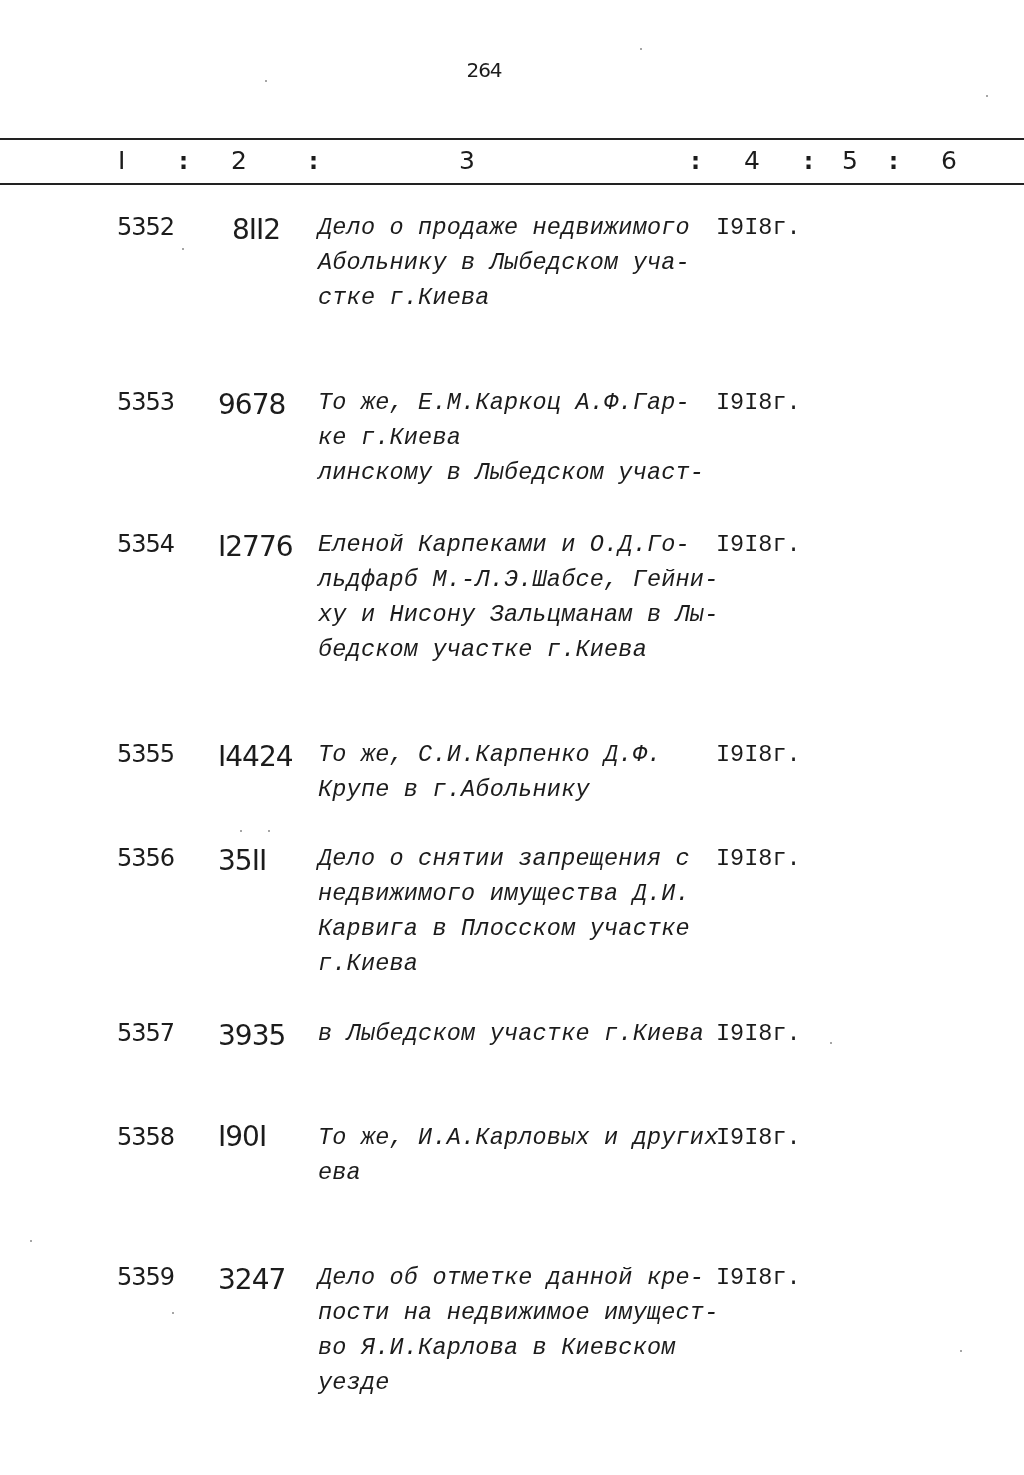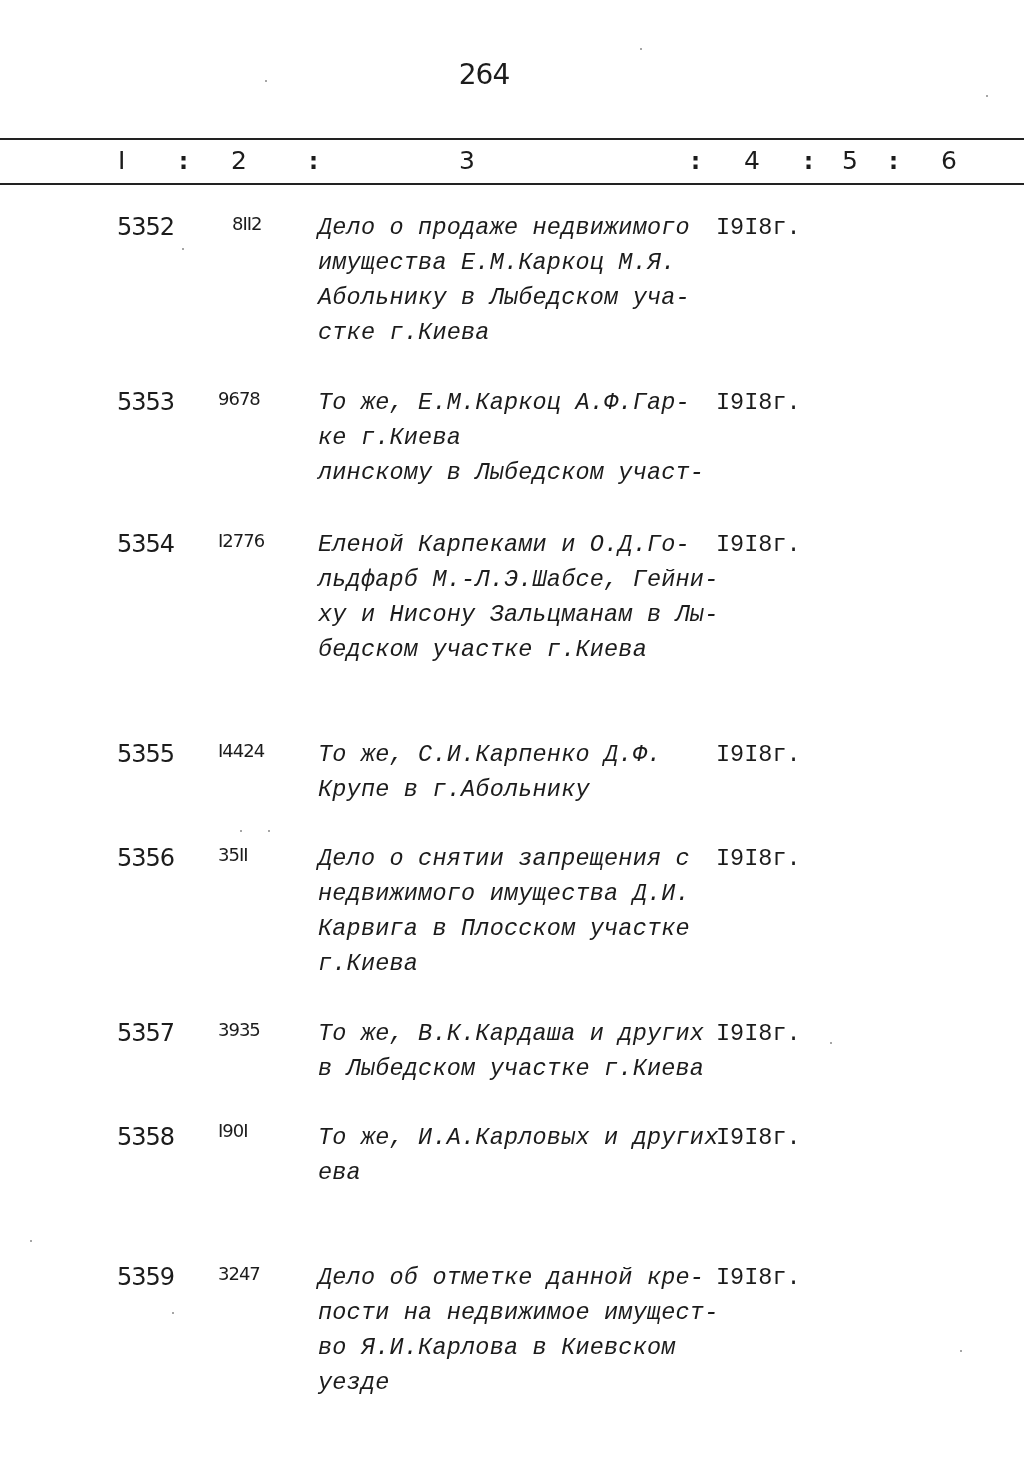"264" .page-number { font-size: 28px -> 20px }
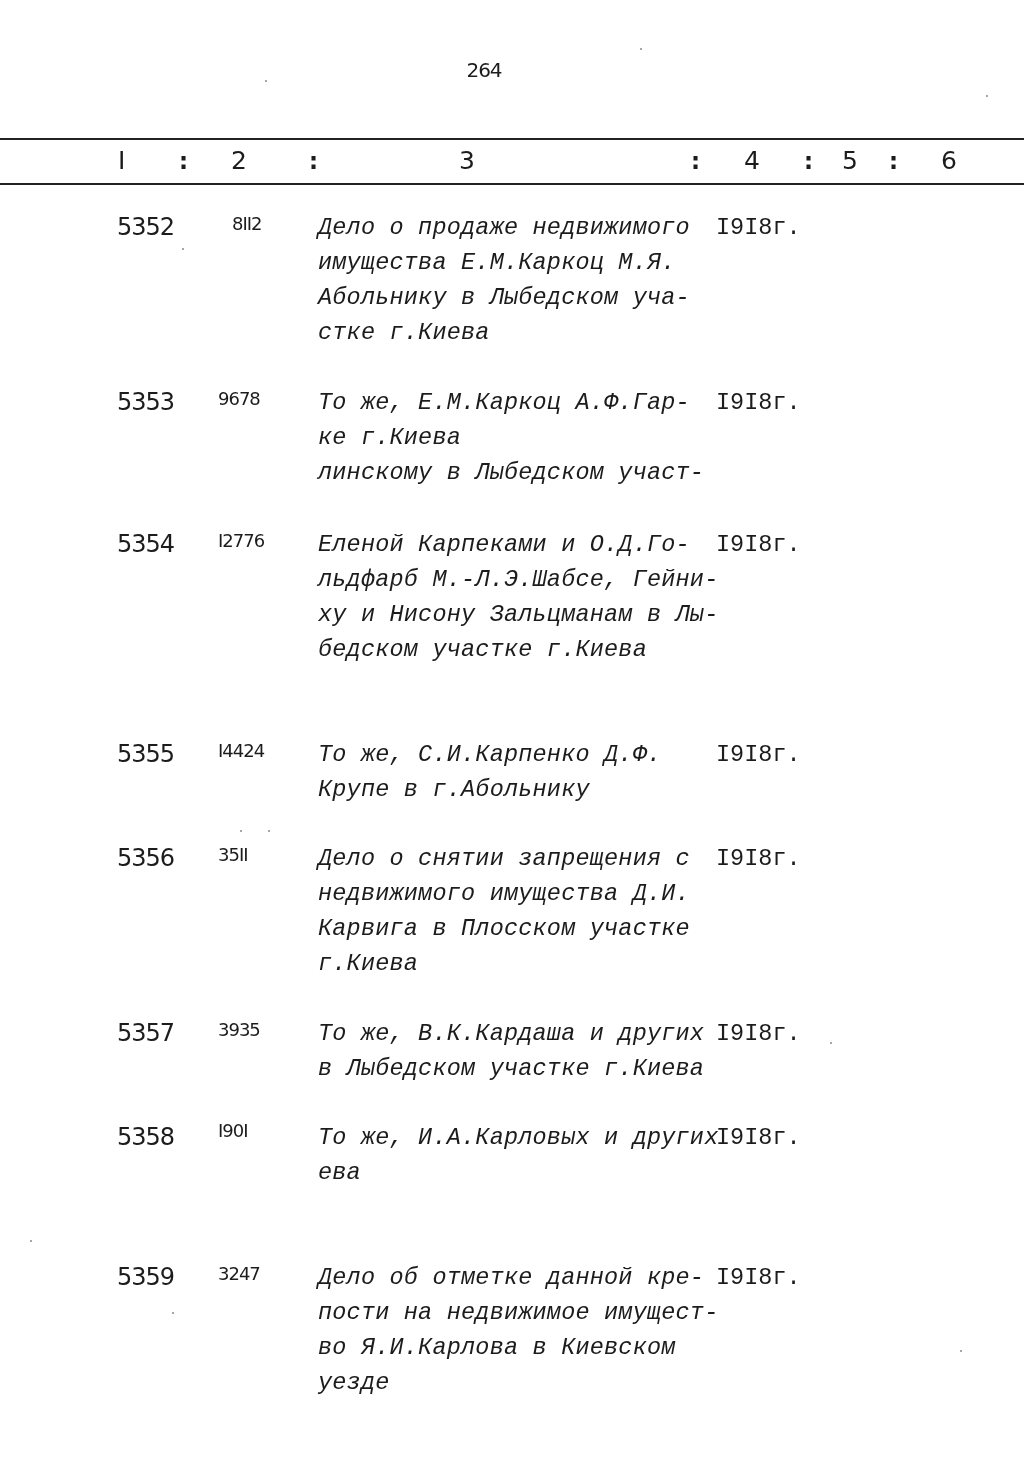"8II2" .col-old { font-size: 18px -> 28px }
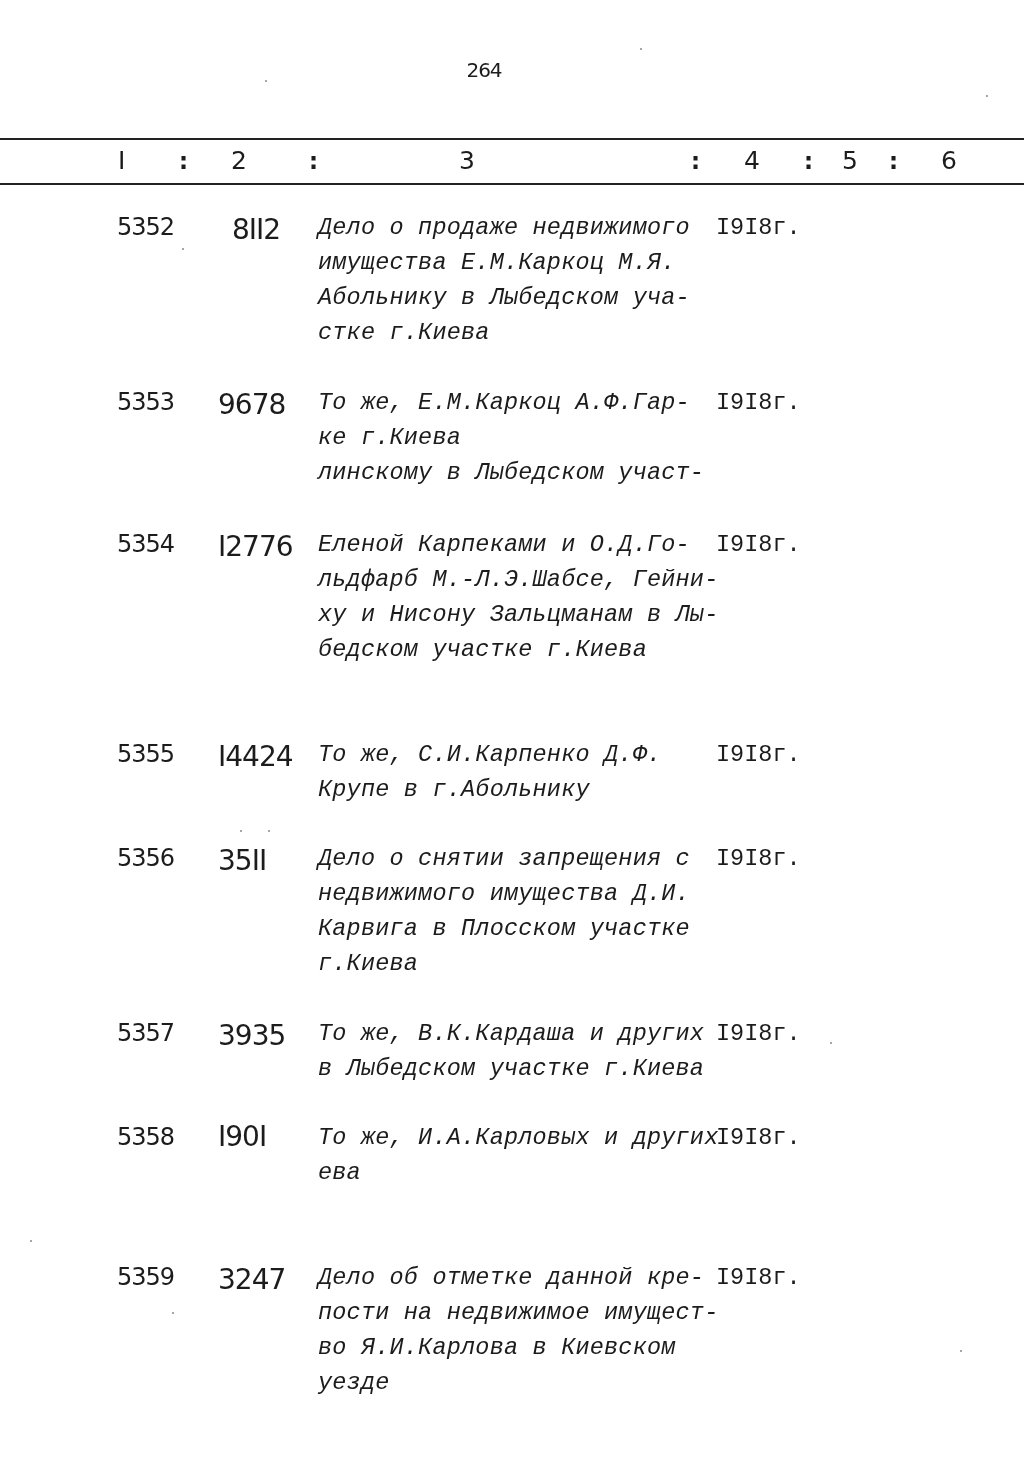"имущества Е.М.Каркоц М.Я." span.line { html: <span>имущества Е.М.Каркоц М.Я.</span> -> none }
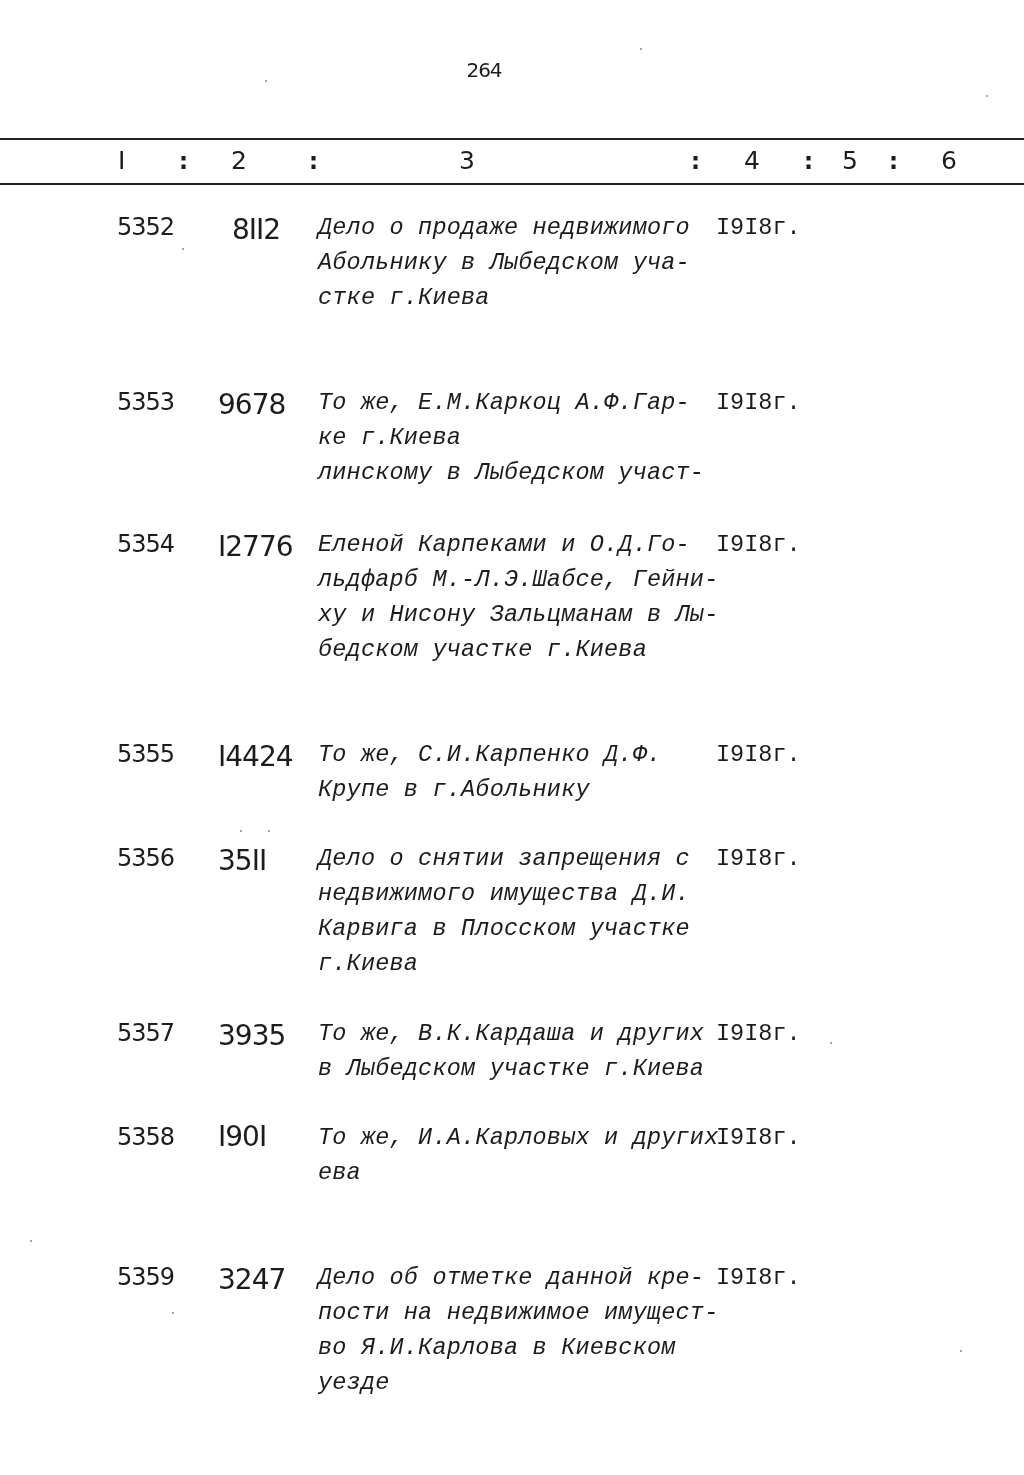"То же, В.К.Кардаша и других" span.line { html: <span>То же, В.К.Кардаша и других</span> -> none }
